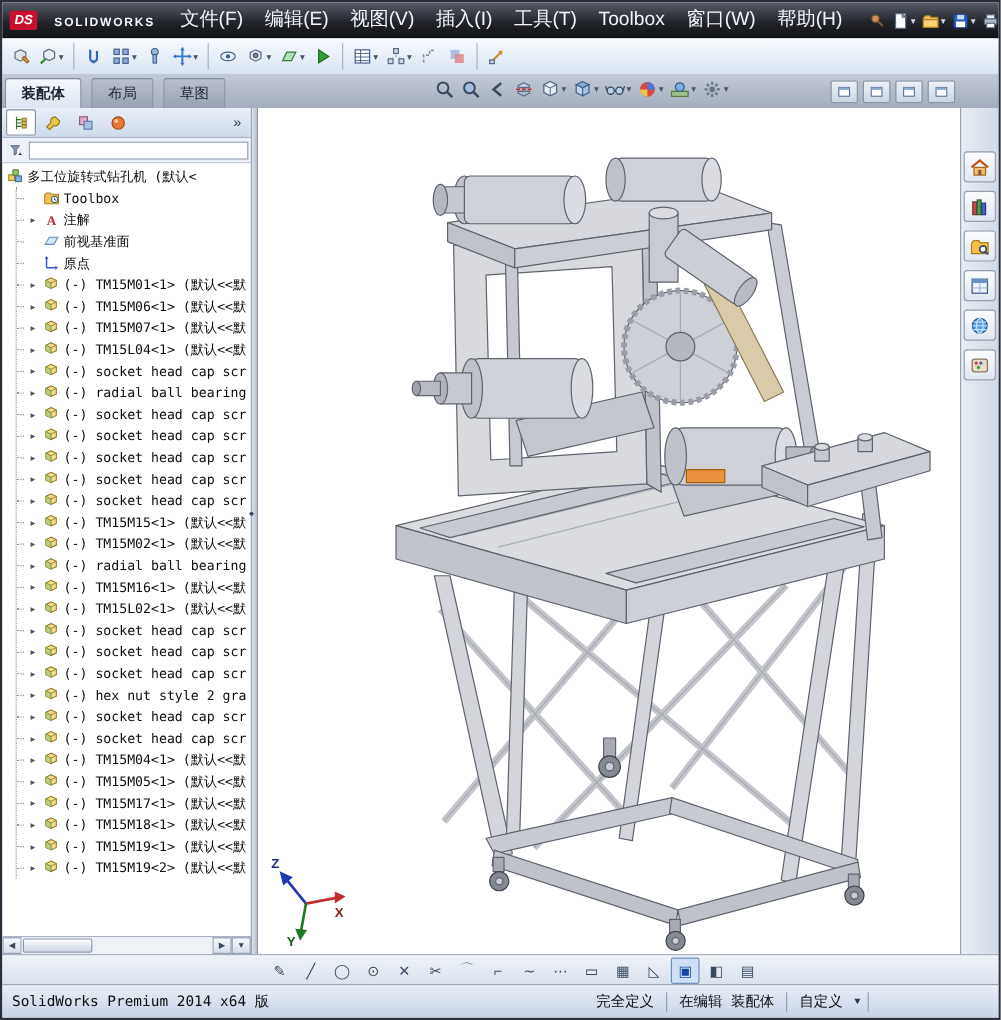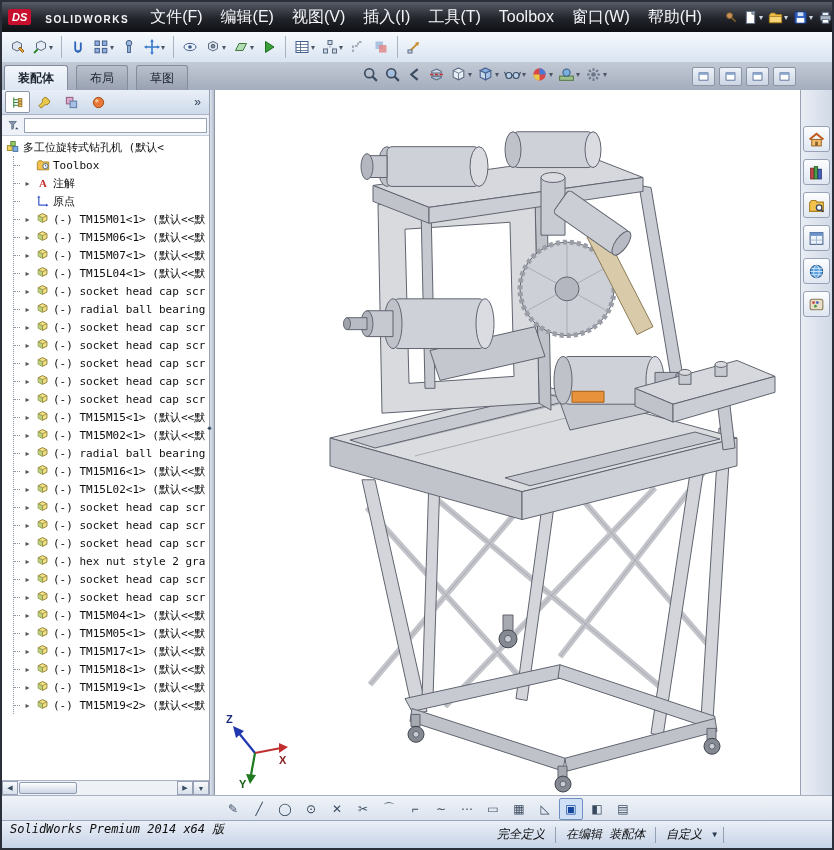"前视基准面" div.tree-row { html: none -> <div> <span></span> <span></span> <span> <svg> <path></path> </svg> </span> <span>前视基准面</span> </div> }
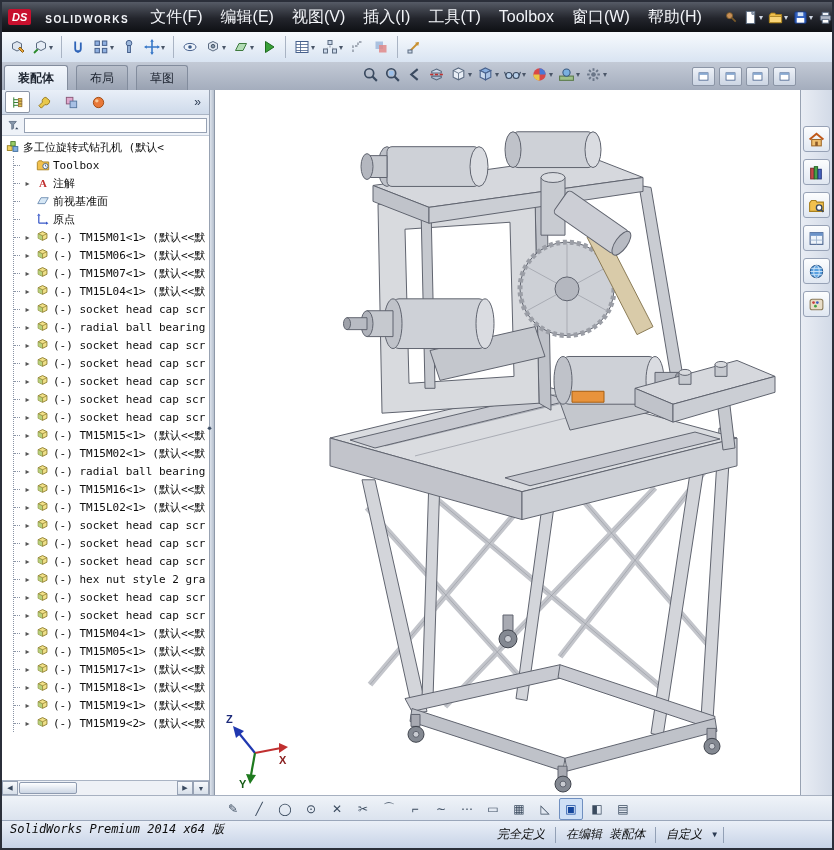"SolidWorks Premium 2014 x64 版" .statusbar { align-items: none -> center; font-style: italic -> none }
